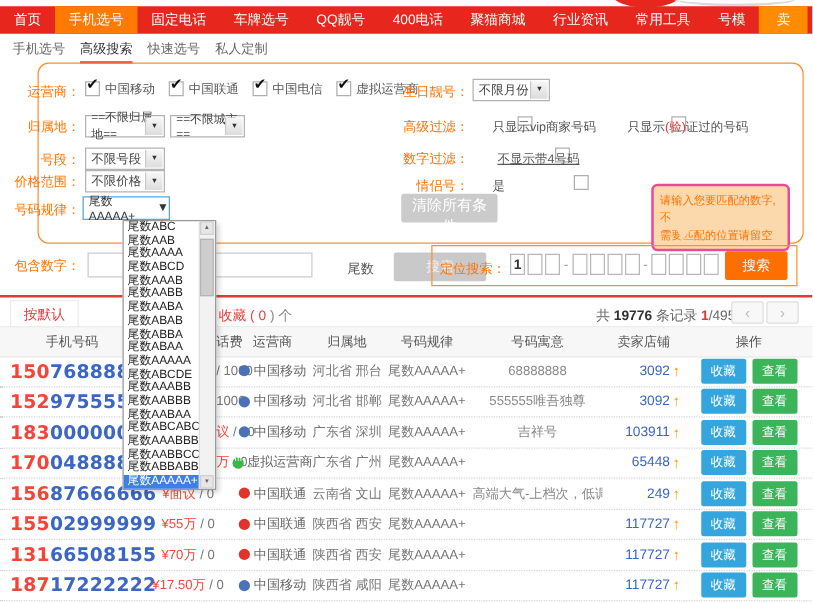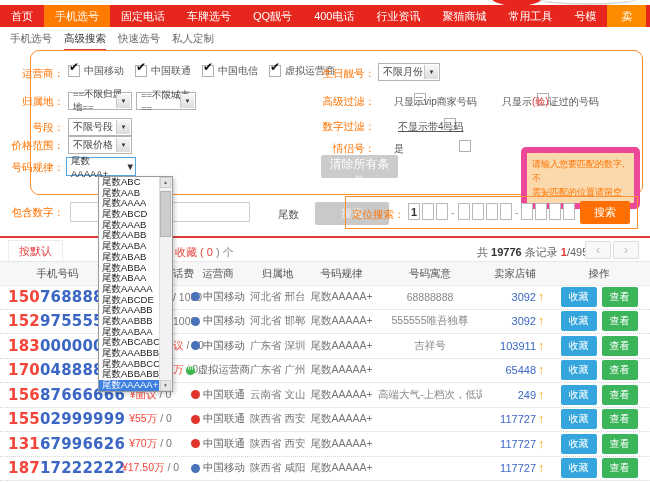"行业资讯" div.nav-item { order: before "聚猫商城" -> after "聚猫商城" }
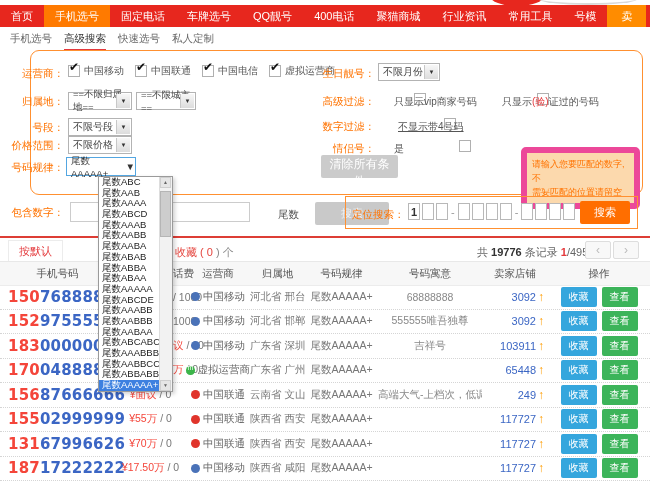"请输入您要匹配的数字,不" .tip { border: 6px solid #ec4899 -> 2px solid #ec4899 }
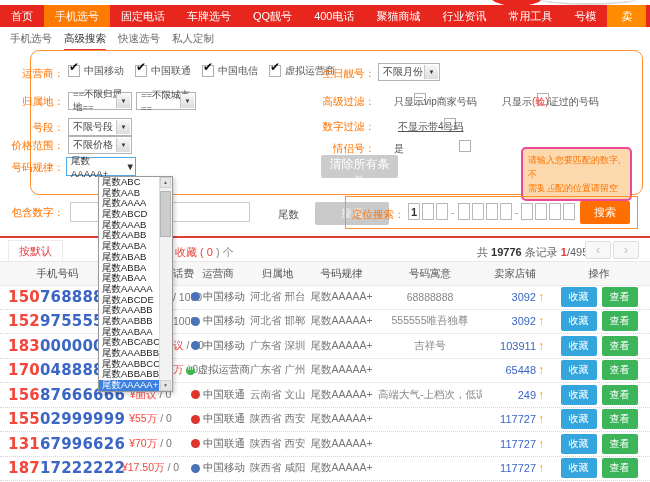"67996626" span.pb { text: 67996626 -> 66508155 }
